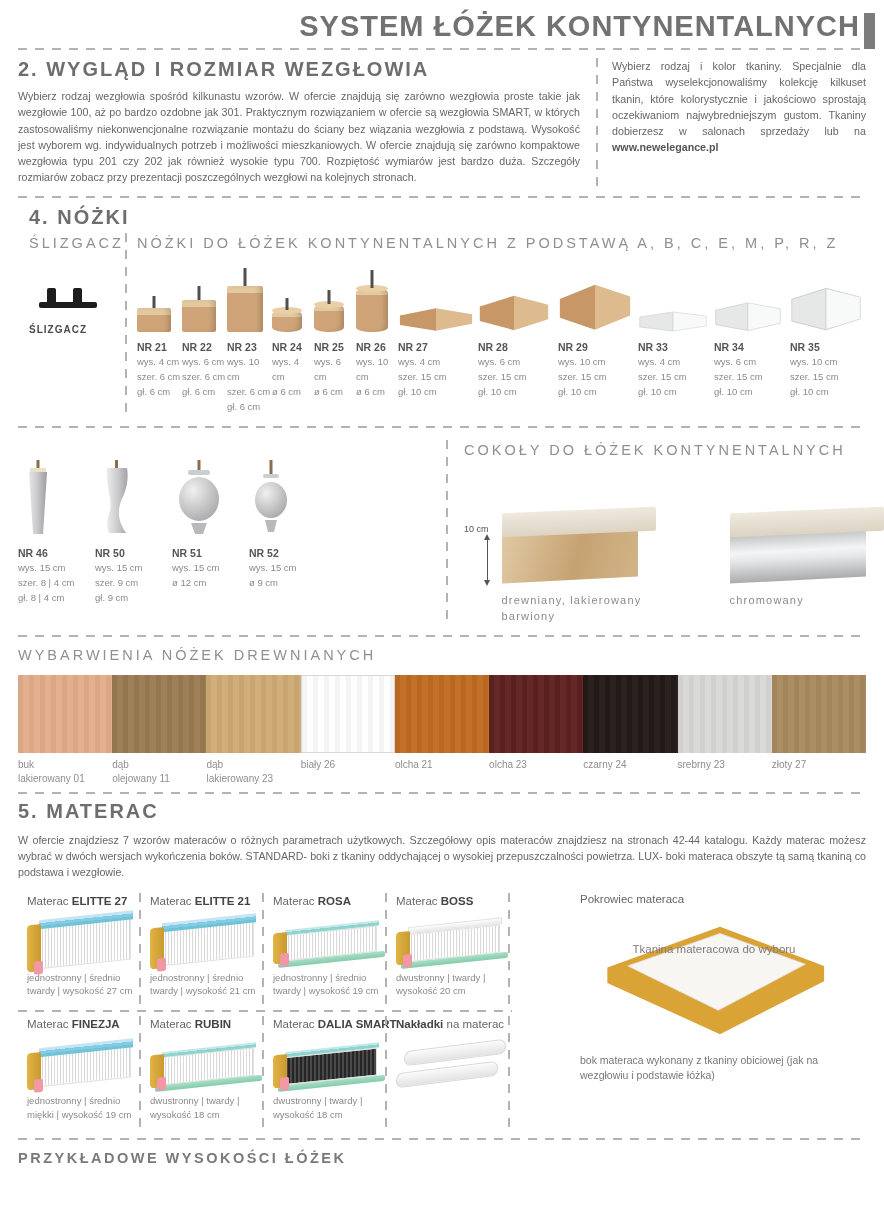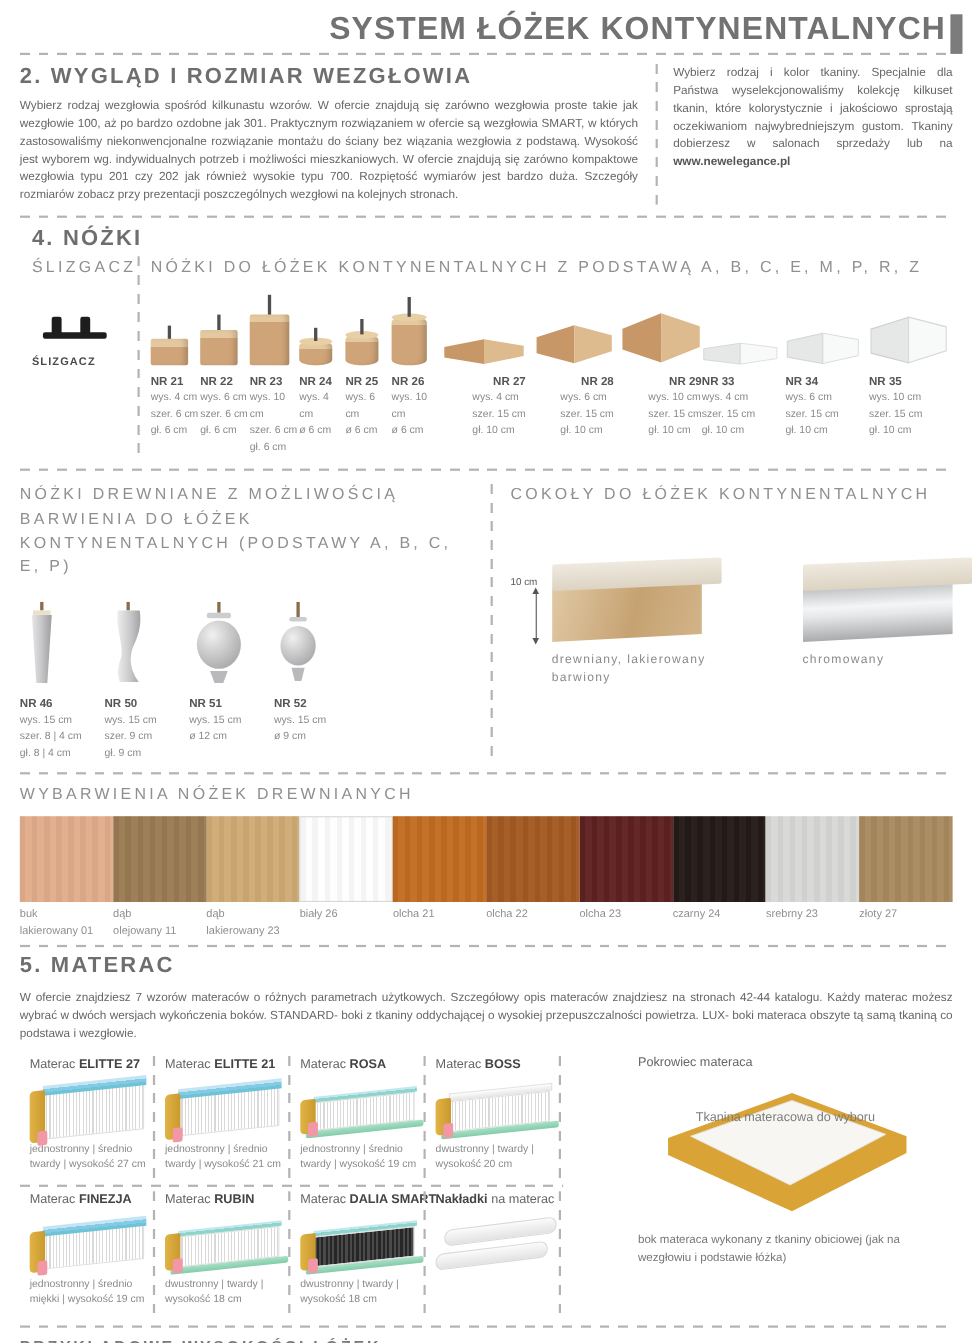"NR 27" .leg-item.w80 { align-items: flex-end -> none }
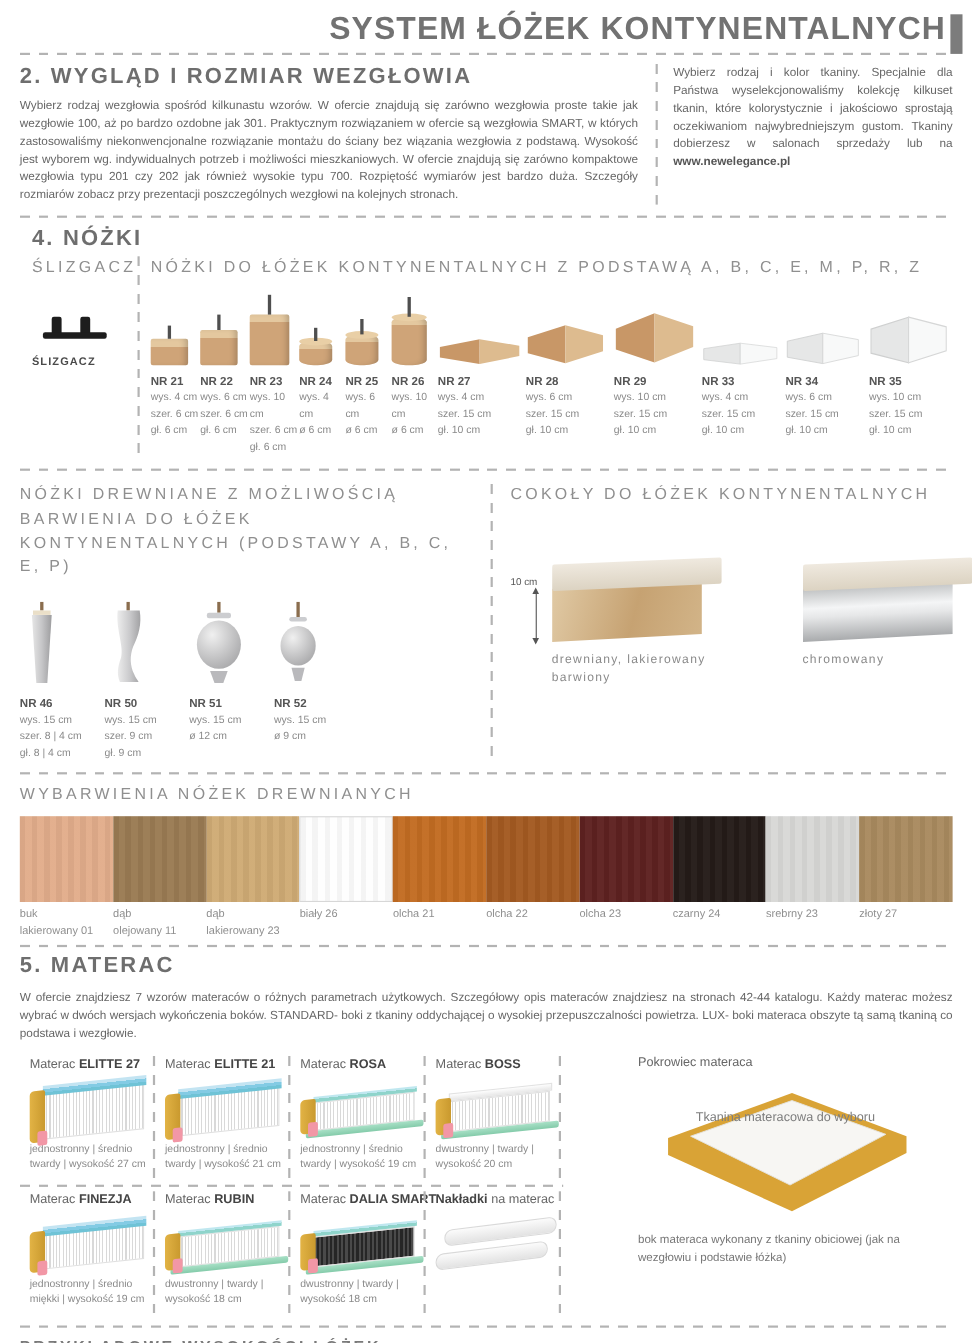"NÓŻKI DREWNIANE Z MOŻLIWOŚCIĄ BARWIENIA" div.subhead { html: <div>NÓŻKI DREWNIANE Z MOŻLIWOŚCIĄ BARWIENIA DO ŁÓŻEK KONTYNENTALNYCH (PODSTAWY A, B, C, E, P)</div> -> none }
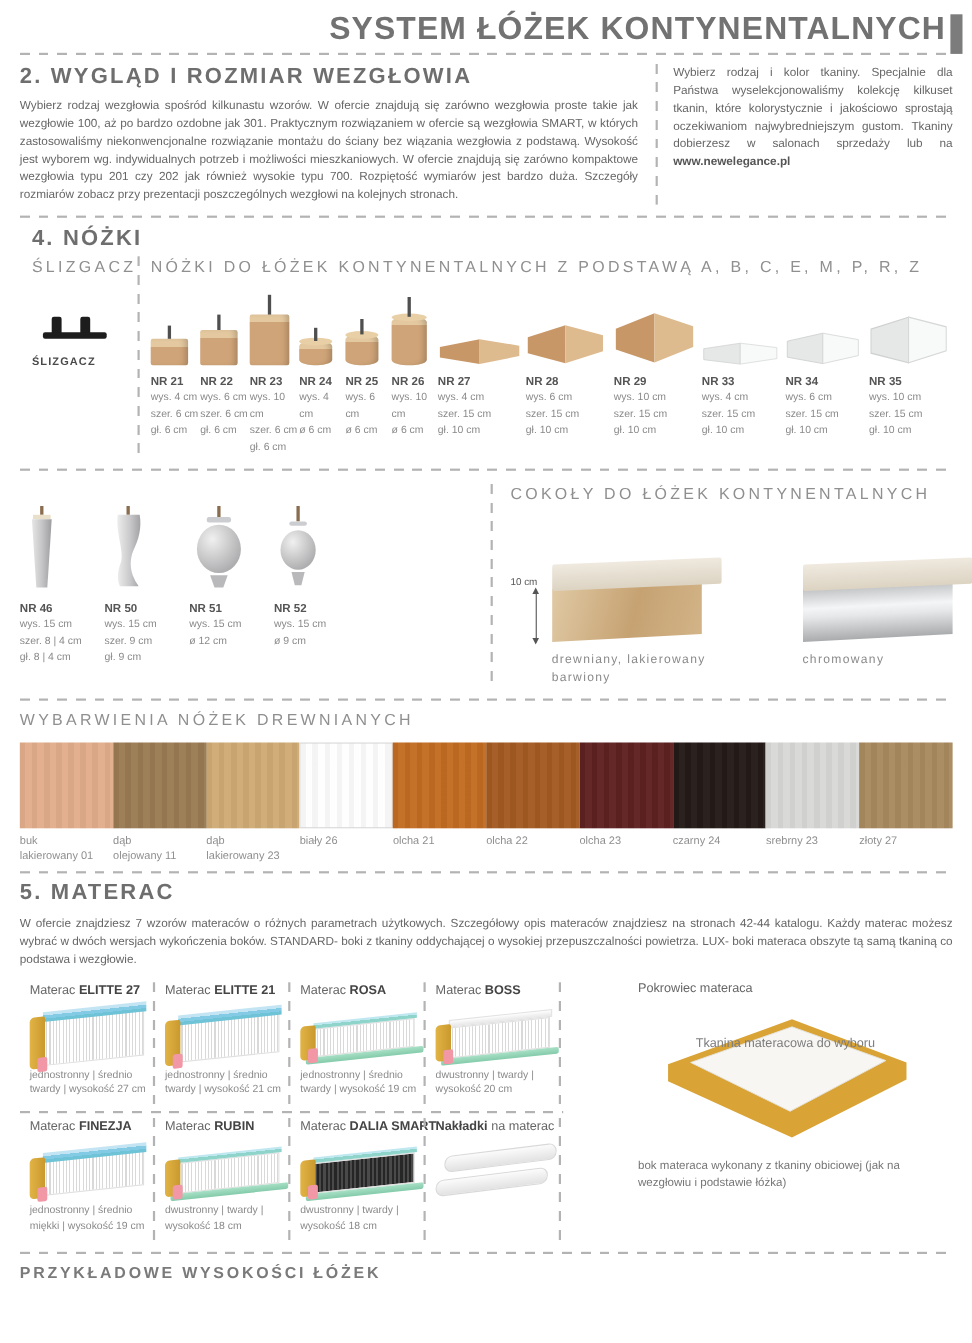"olcha 22" div.swatch-col { html: <div> <div></div> <div> <div>olcha 22</div> </div> </div> -> none }
